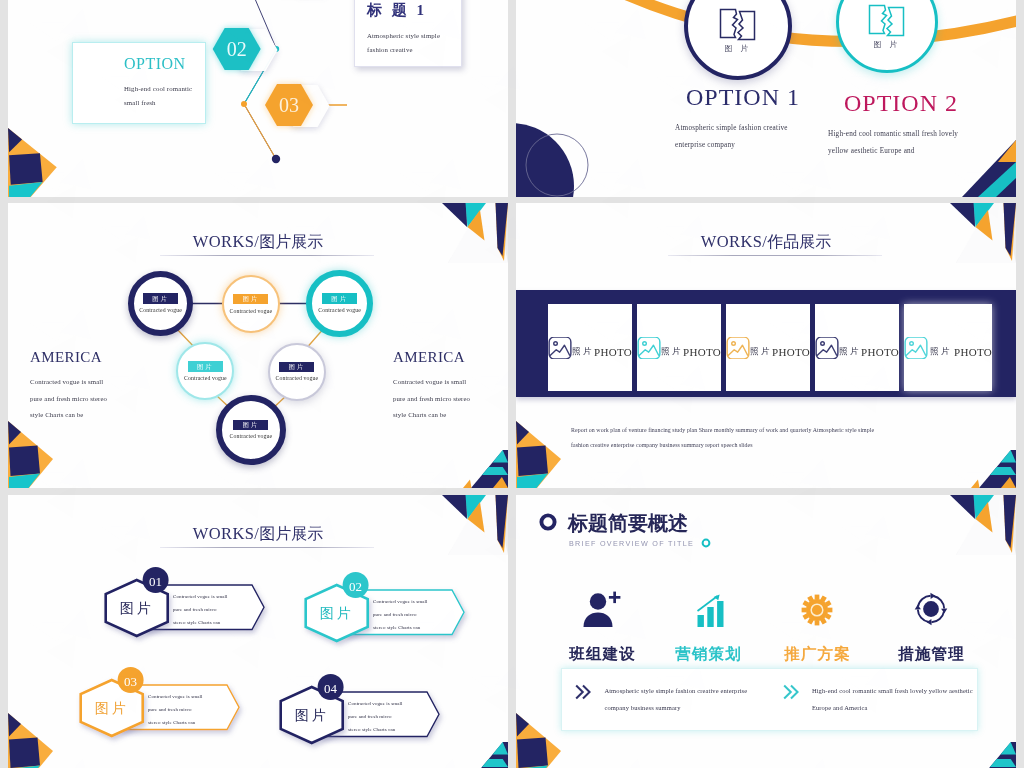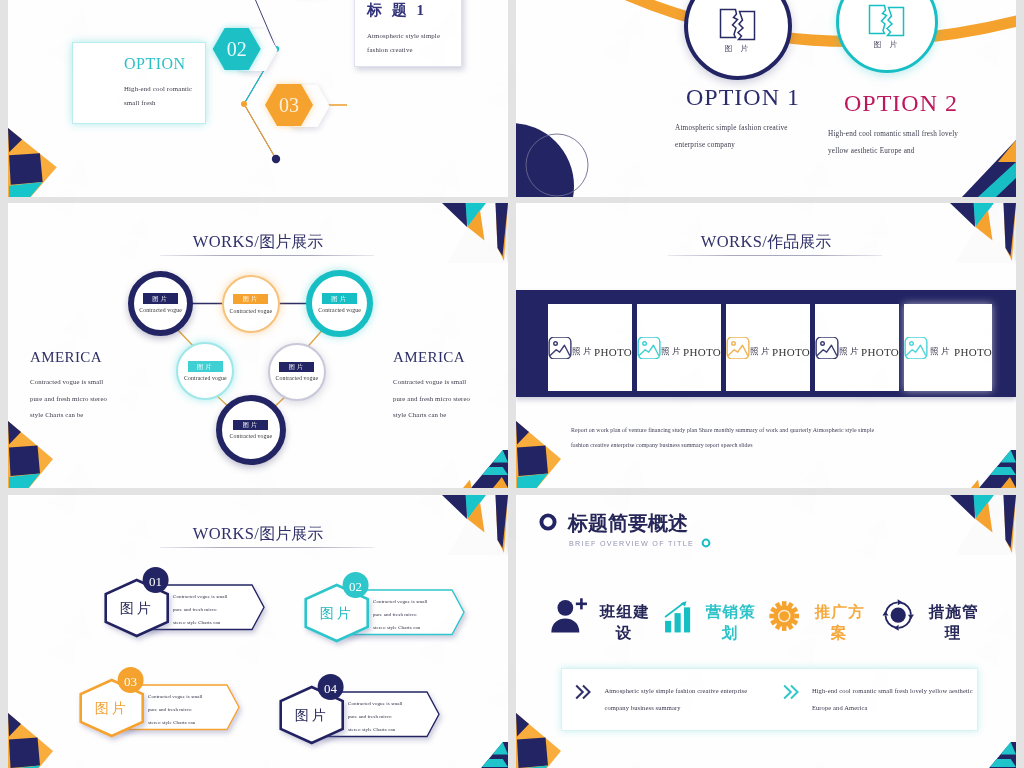"班组建设" .s6feat { flex-direction: row -> column }
